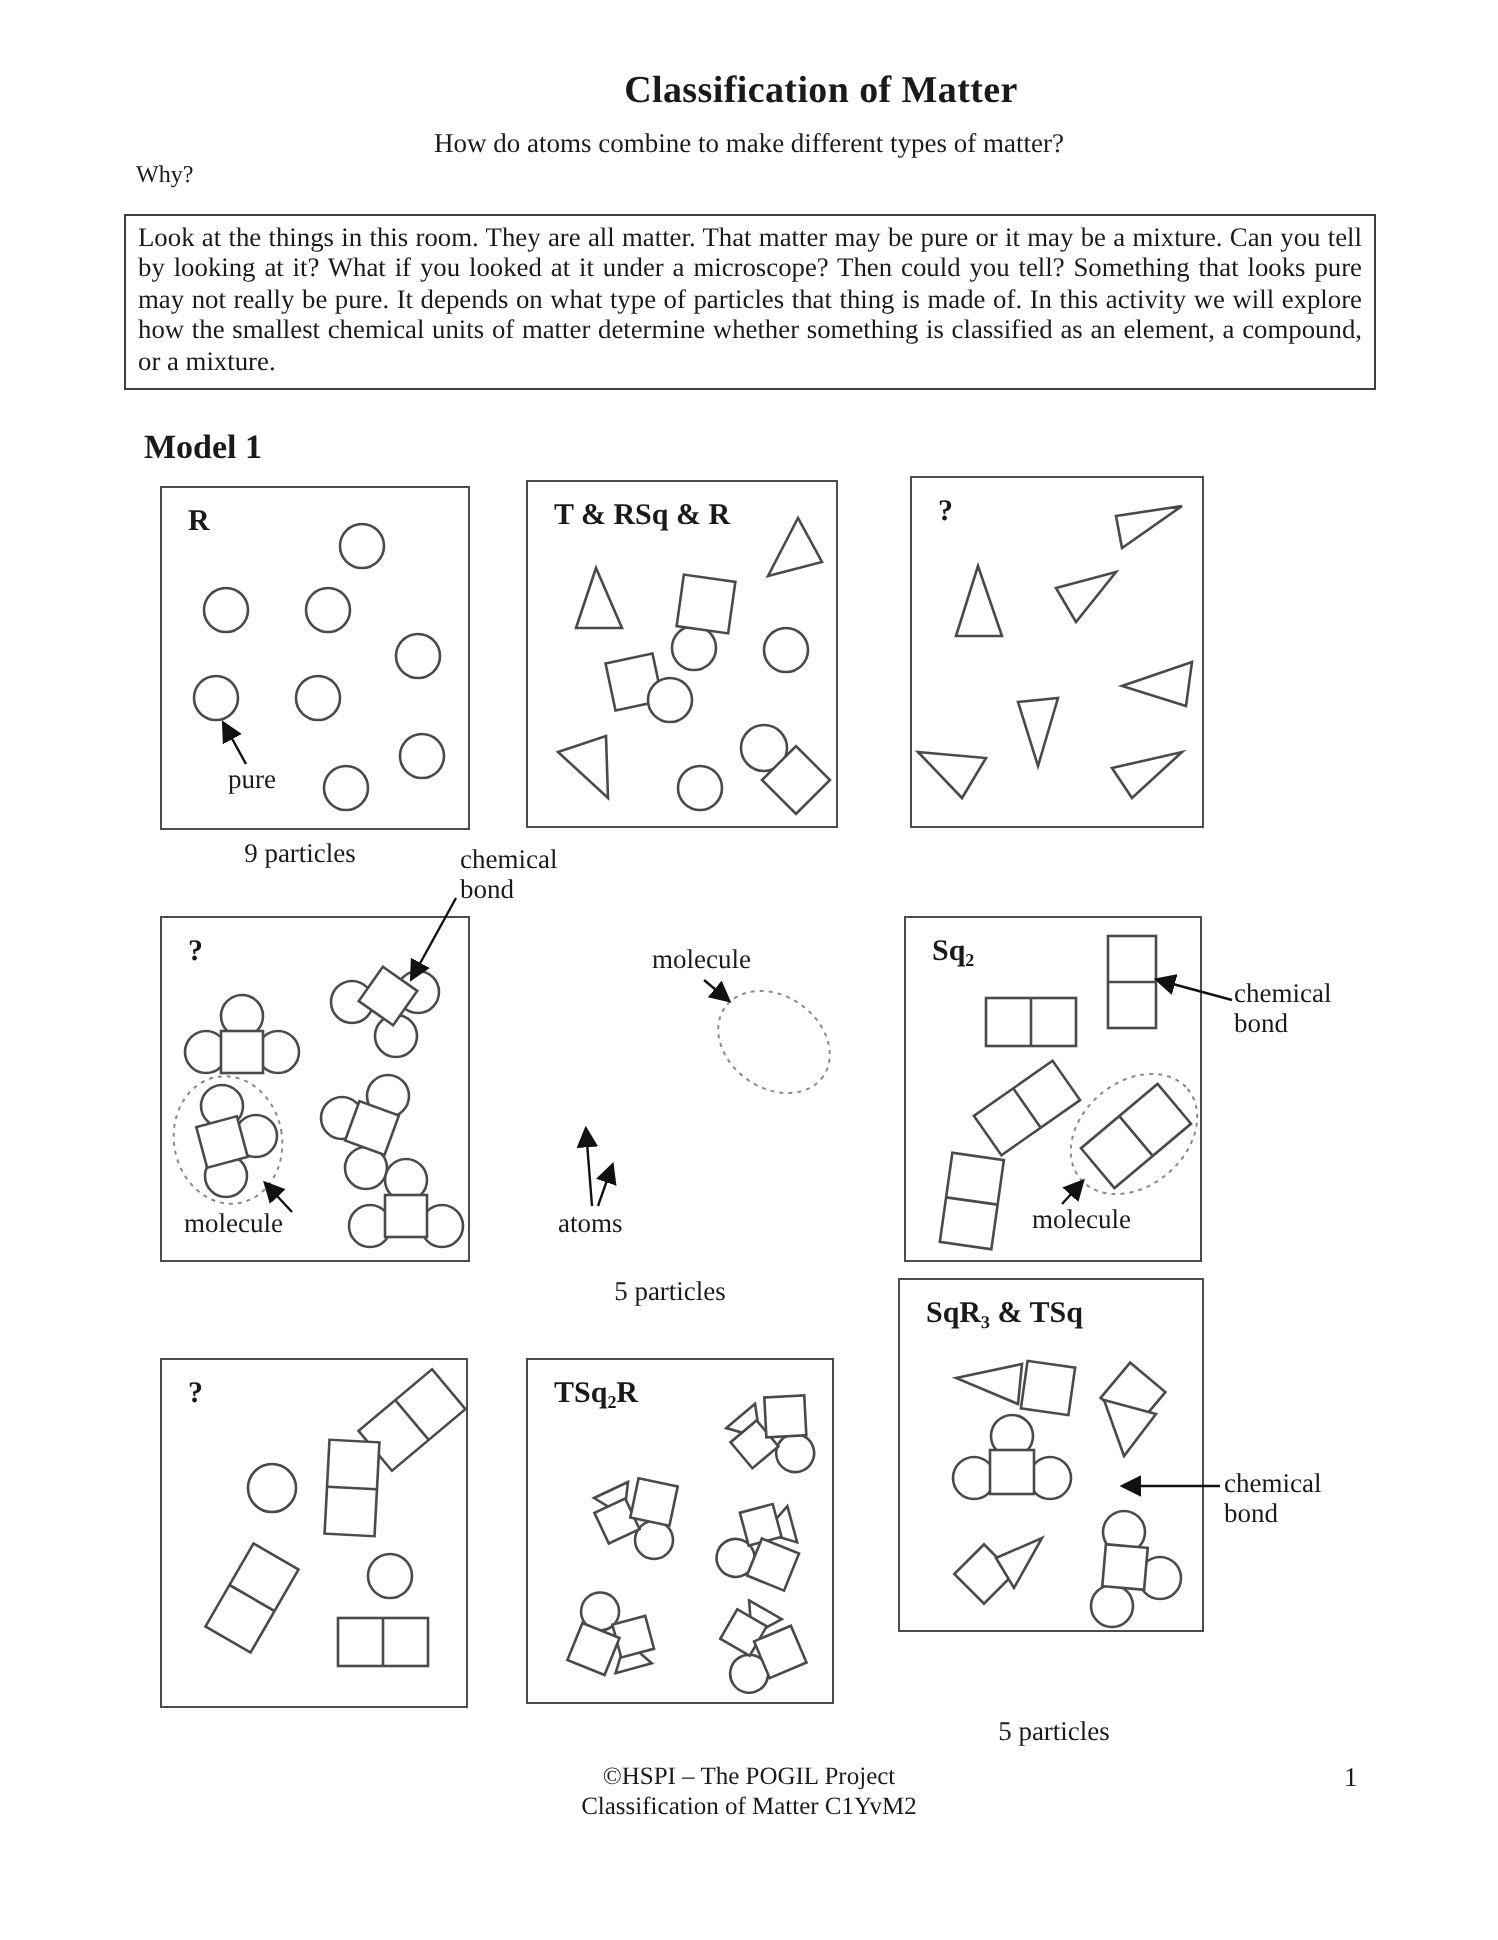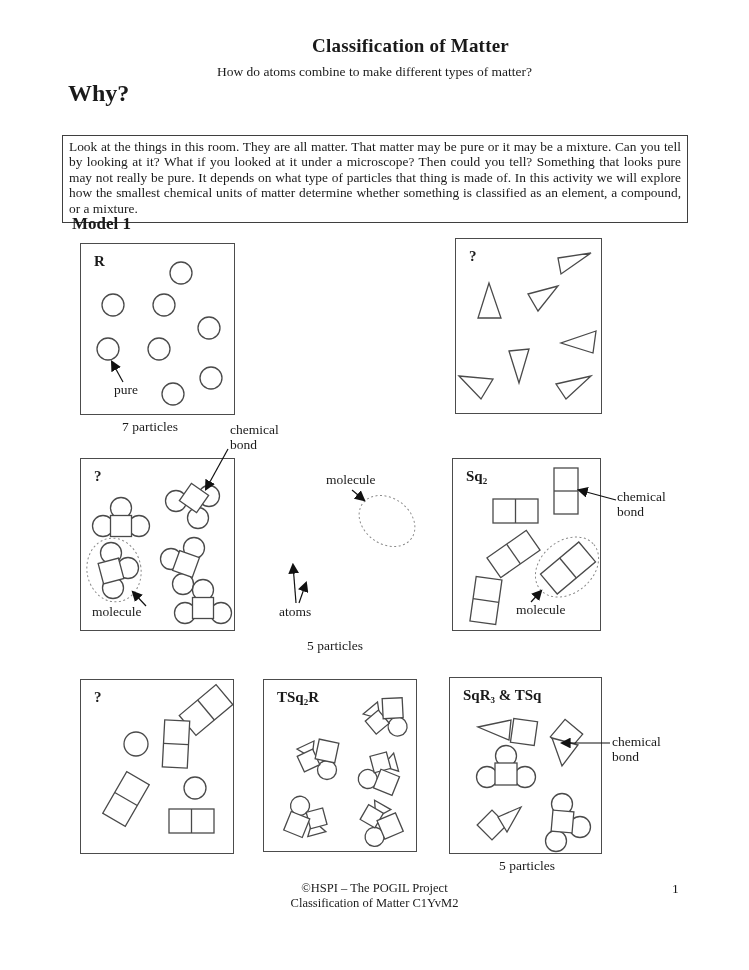"Why?" .why-heading { font-size: 24px -> 12px; font-weight: bold -> normal }
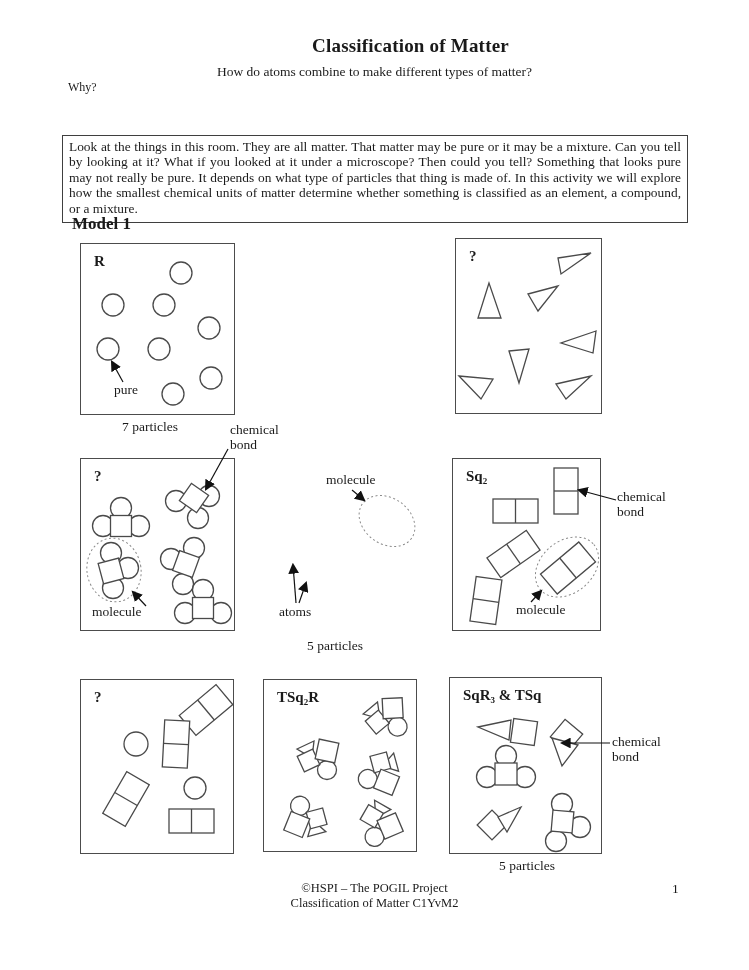"Look at the things in" .why-box { margin-top: 28px -> none }
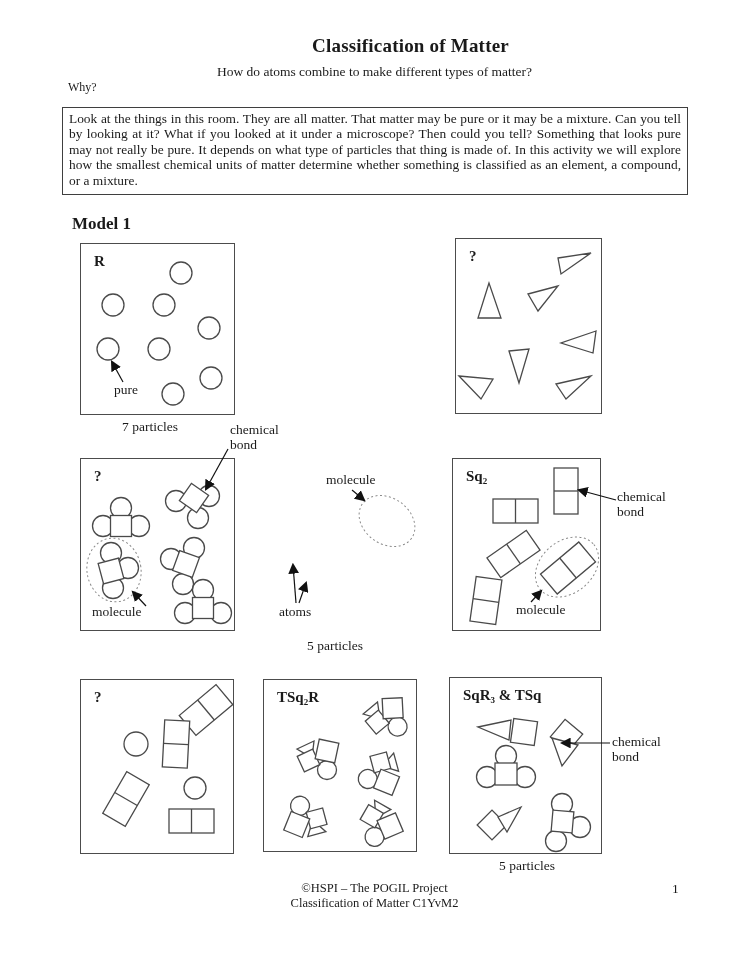"T & RSq & R" div.pbox { html: none -> <div> <div>T &amp; RSq &amp; R</div> <svg> <g> <polygon></polygon> <polygon></polygon> <circle></circle> <rect></rect> <circle></circle> <rect></rect> <circle></circle> <polygon></polygon> <circle></circle> <rect></rect> <circle></circle> </g> </svg> </div> }
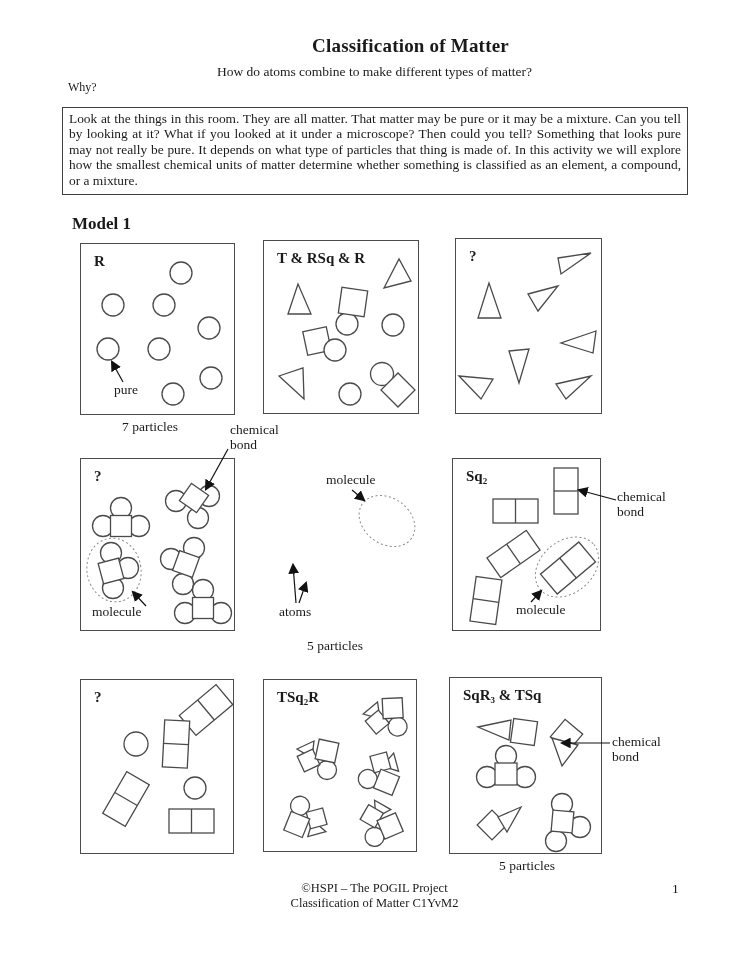"7 particles" div.caption { text: 7 -> 9 }
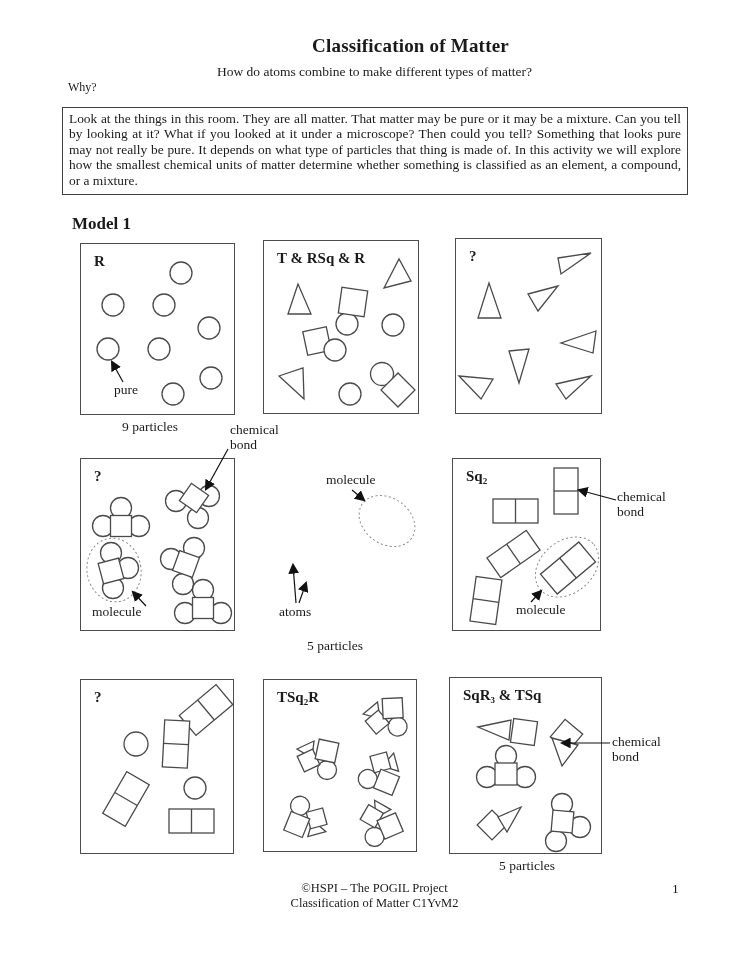"SqR₃ & TSq" div.pbox { top: 677px -> 639px }
